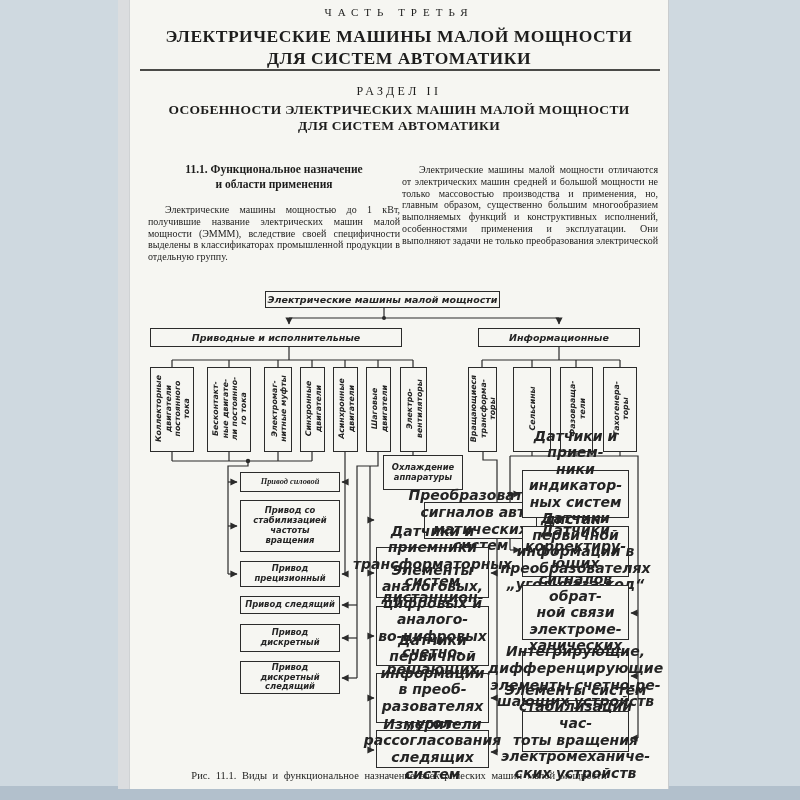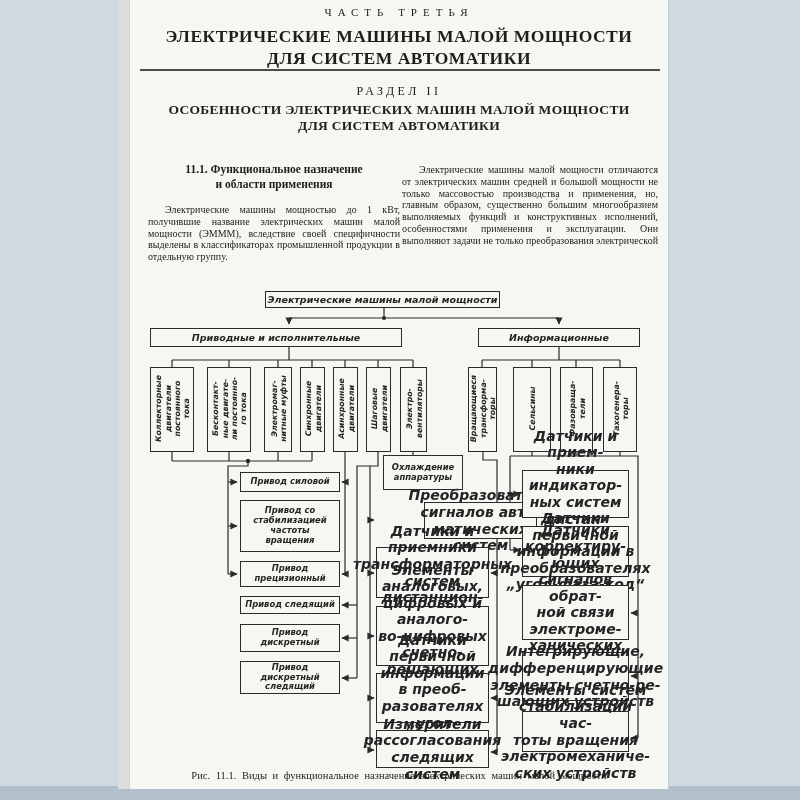"Привод силовой" div.dbox { font-family: none -> Liberation Serif, serif }
